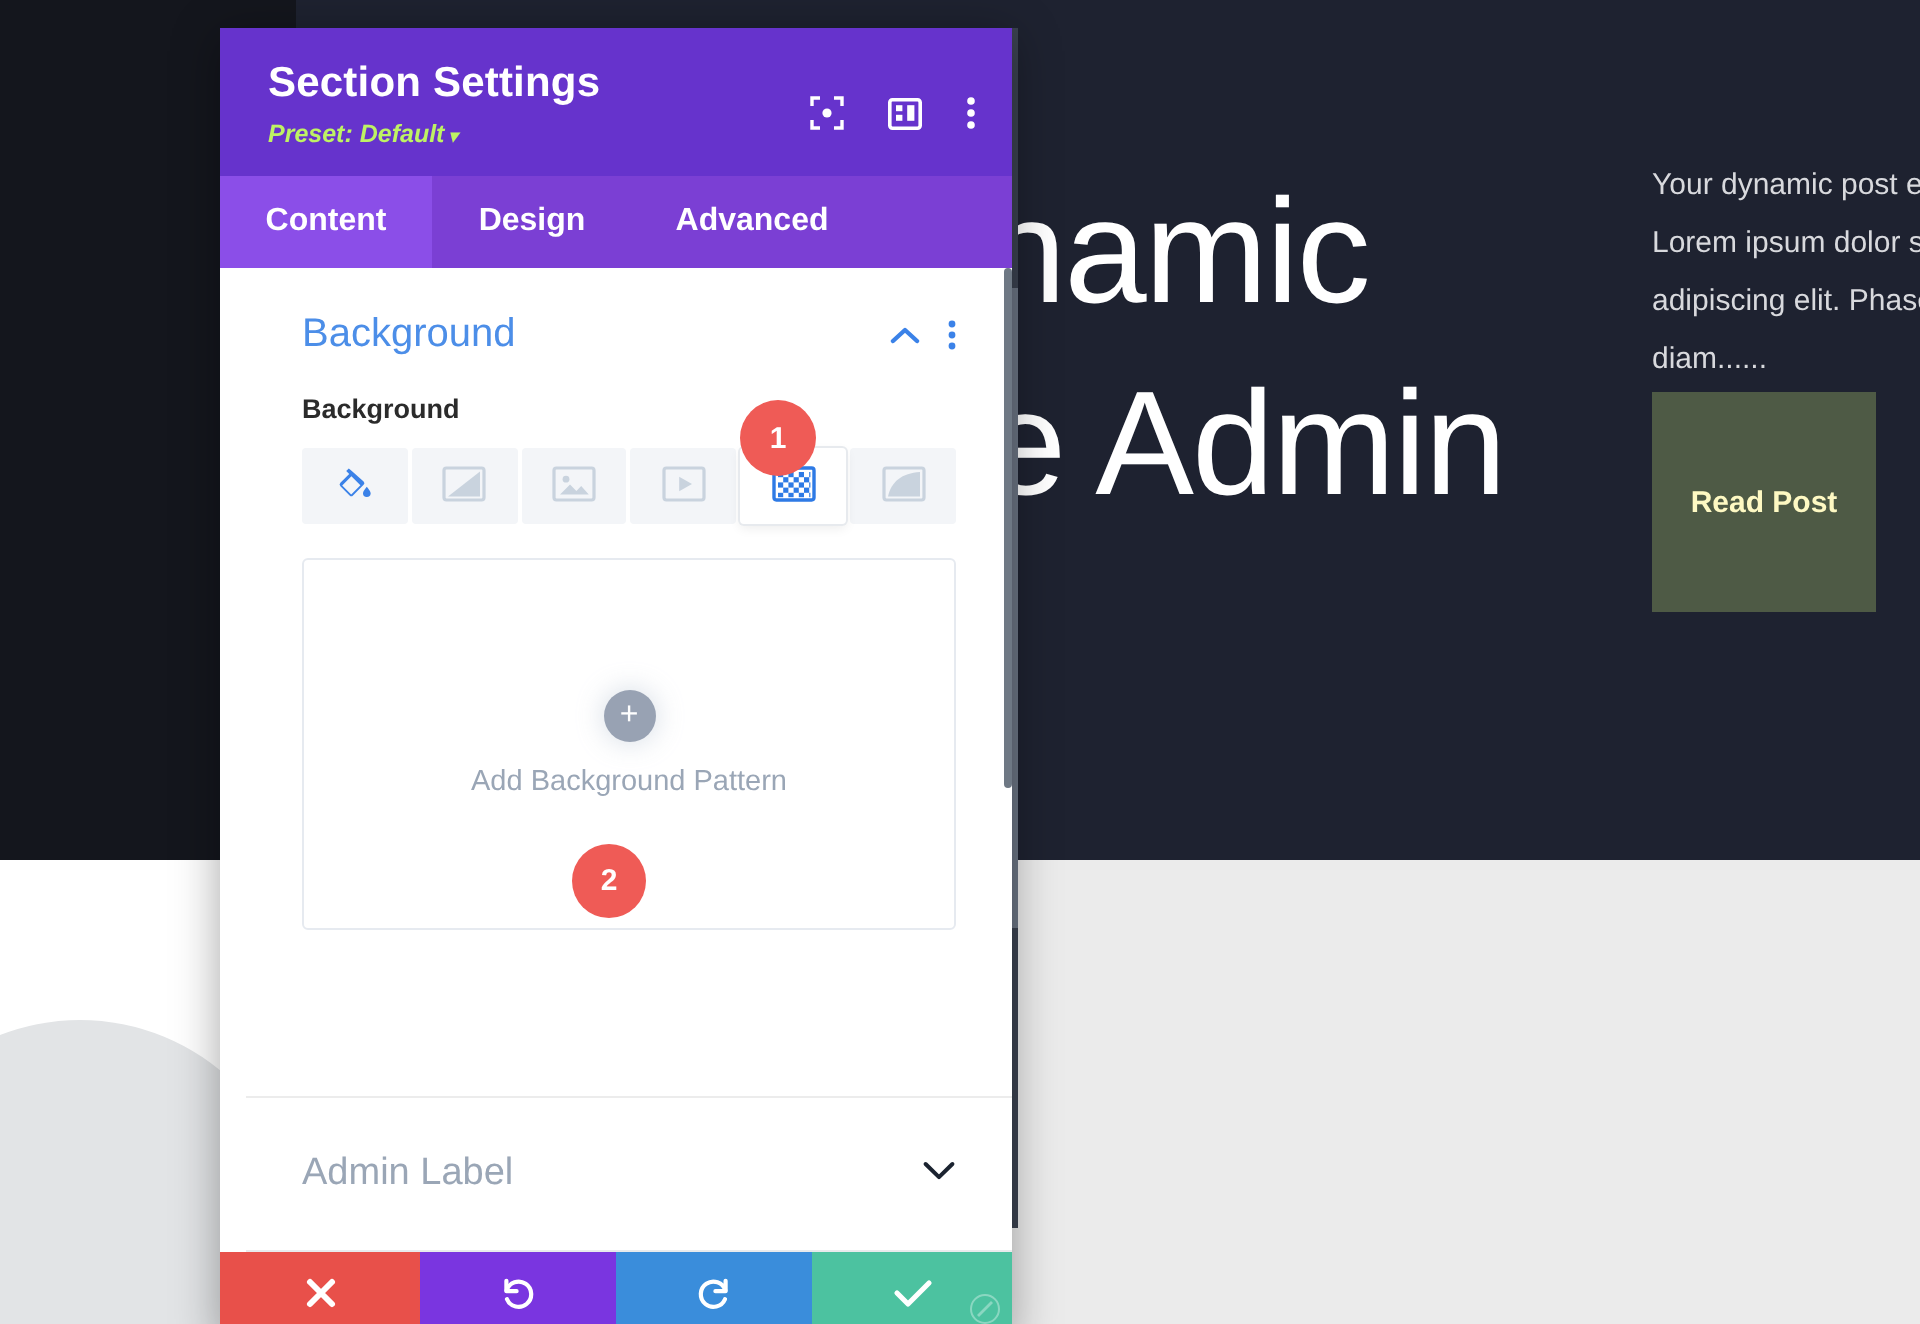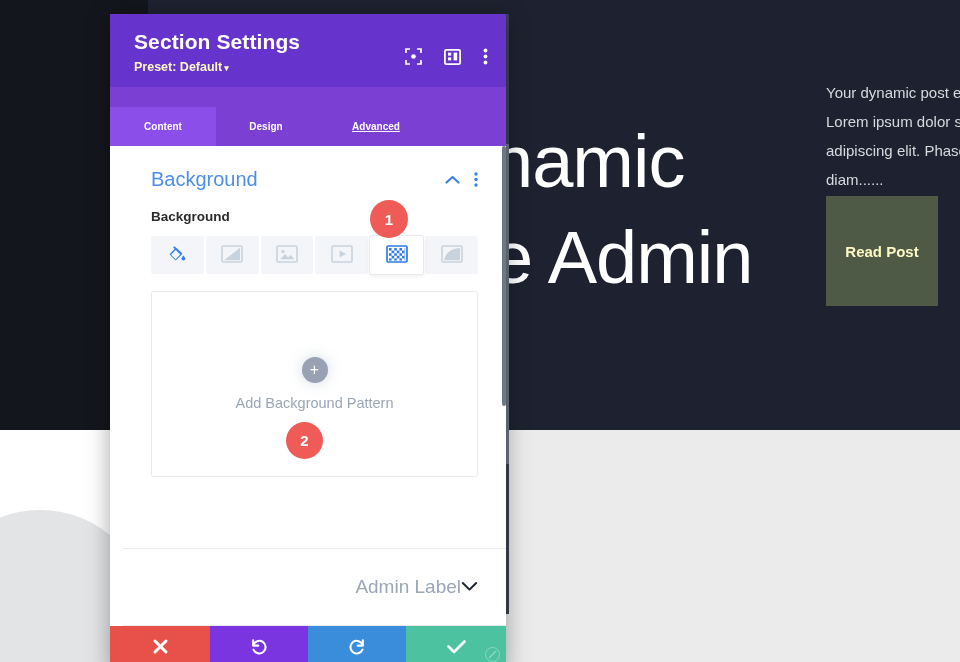"Preset: Default ▾" .modal-preset { color: #fef9c3 -> #bef264; font-style: none -> italic }
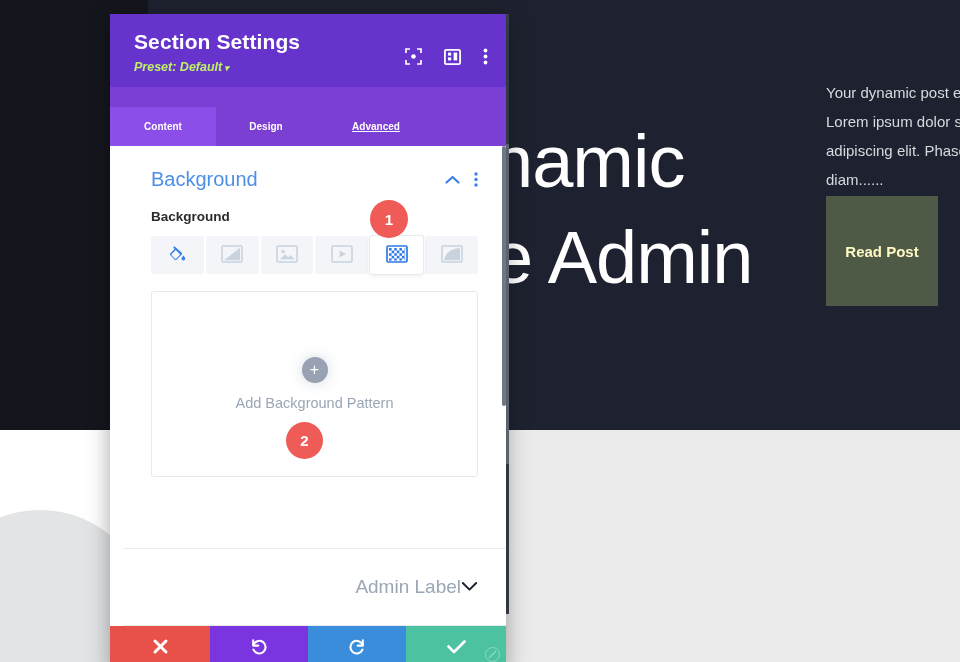"Content" .tab { font-size: 10px -> 16px; margin-top: 20px -> none }
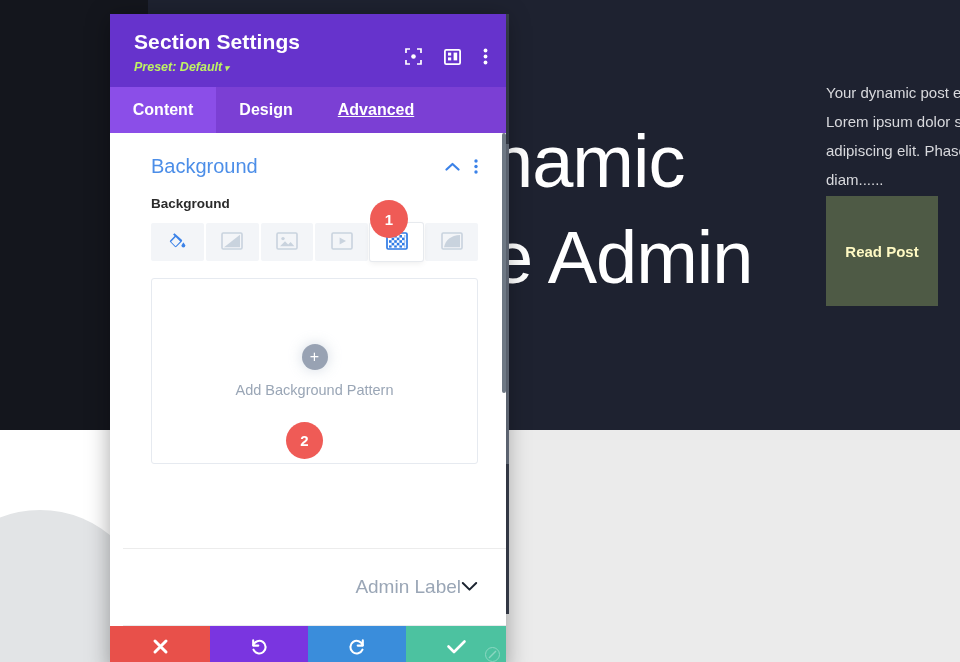"Advanced" .tab.t3 { text-decoration: underline -> none }
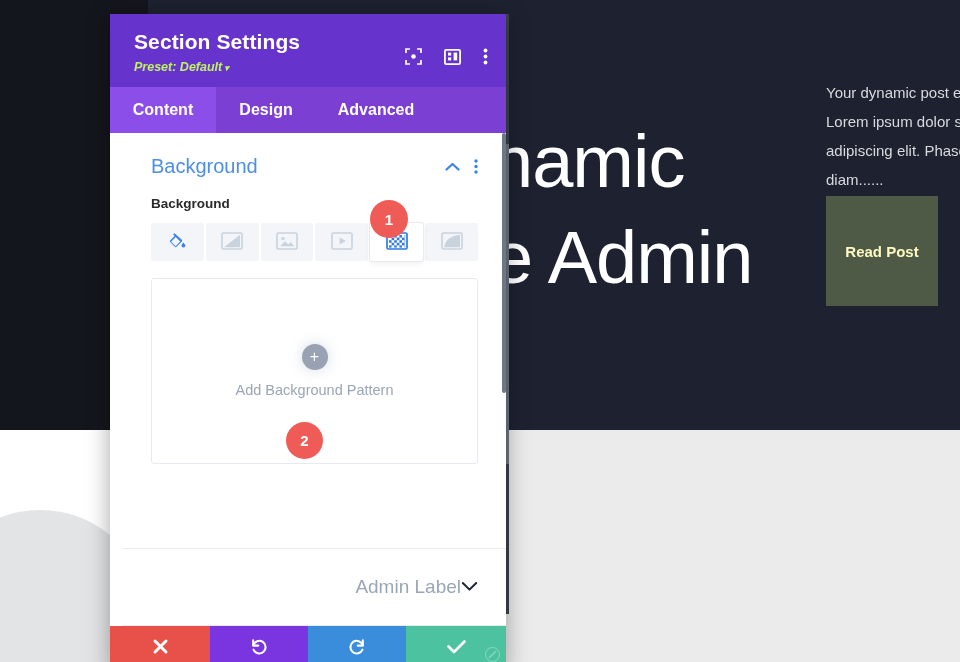"namic" .hero-heading { margin-top: 36px -> none }
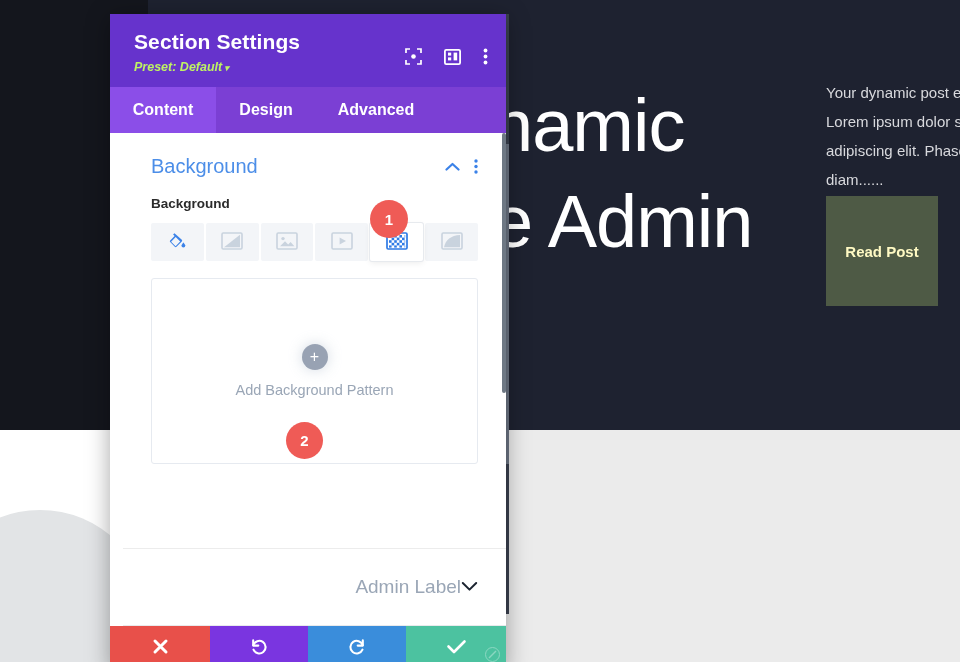"Admin Label" .admin-label-row { justify-content: flex-end -> space-between }
